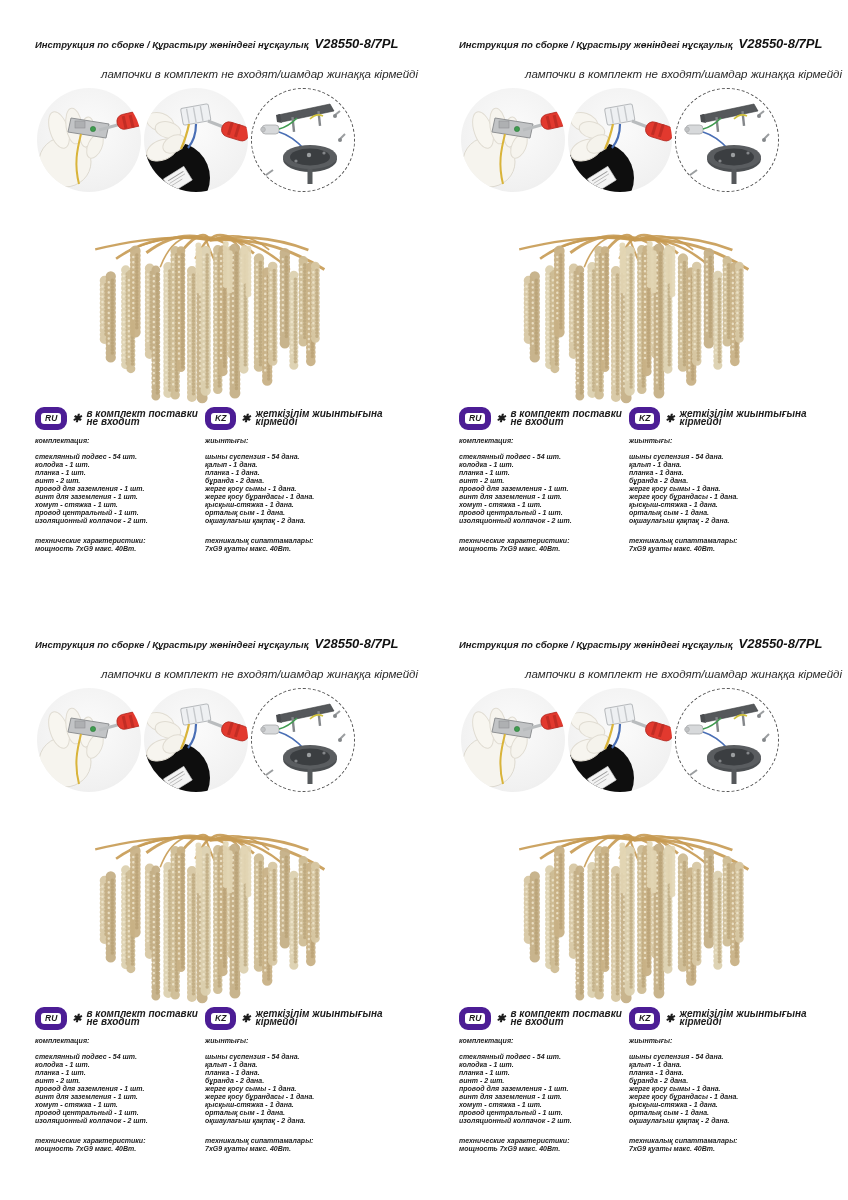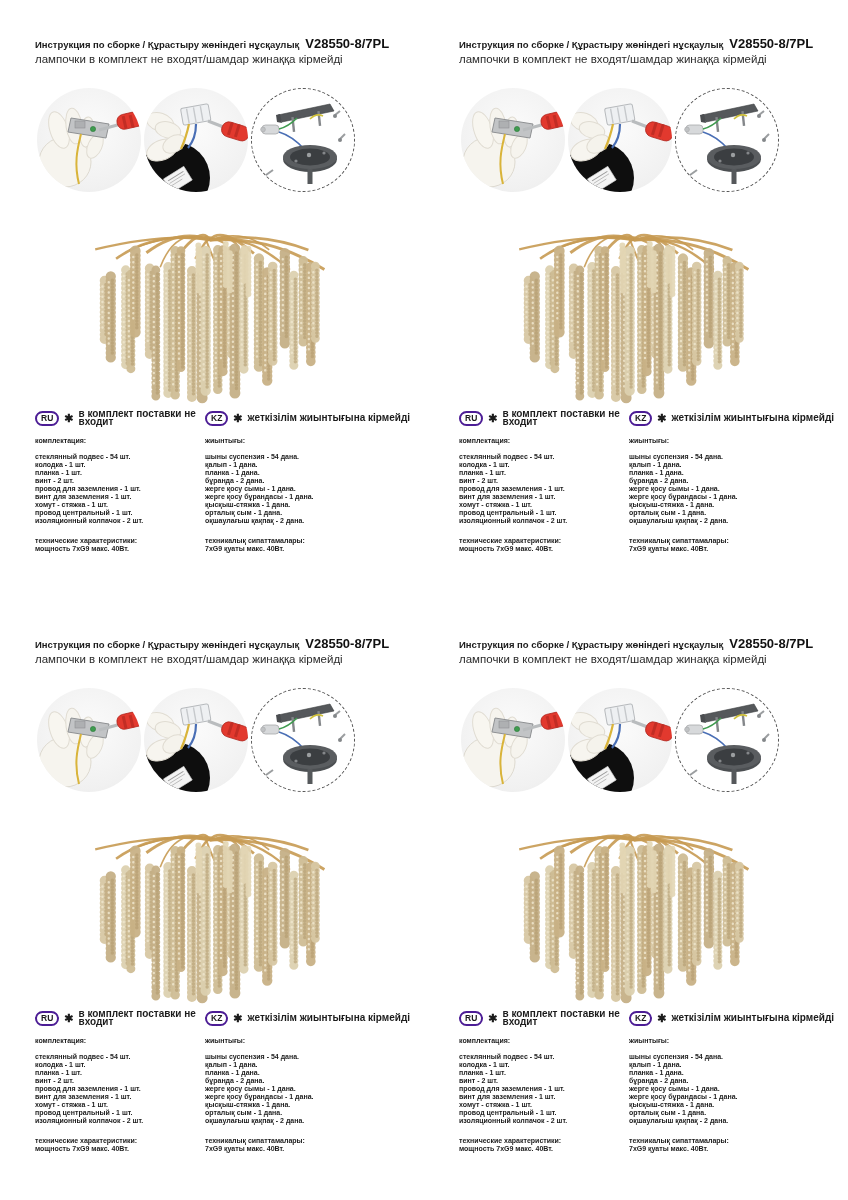"Инструкция по сборке / Құрастыру" .sheet { font-style: none -> italic }
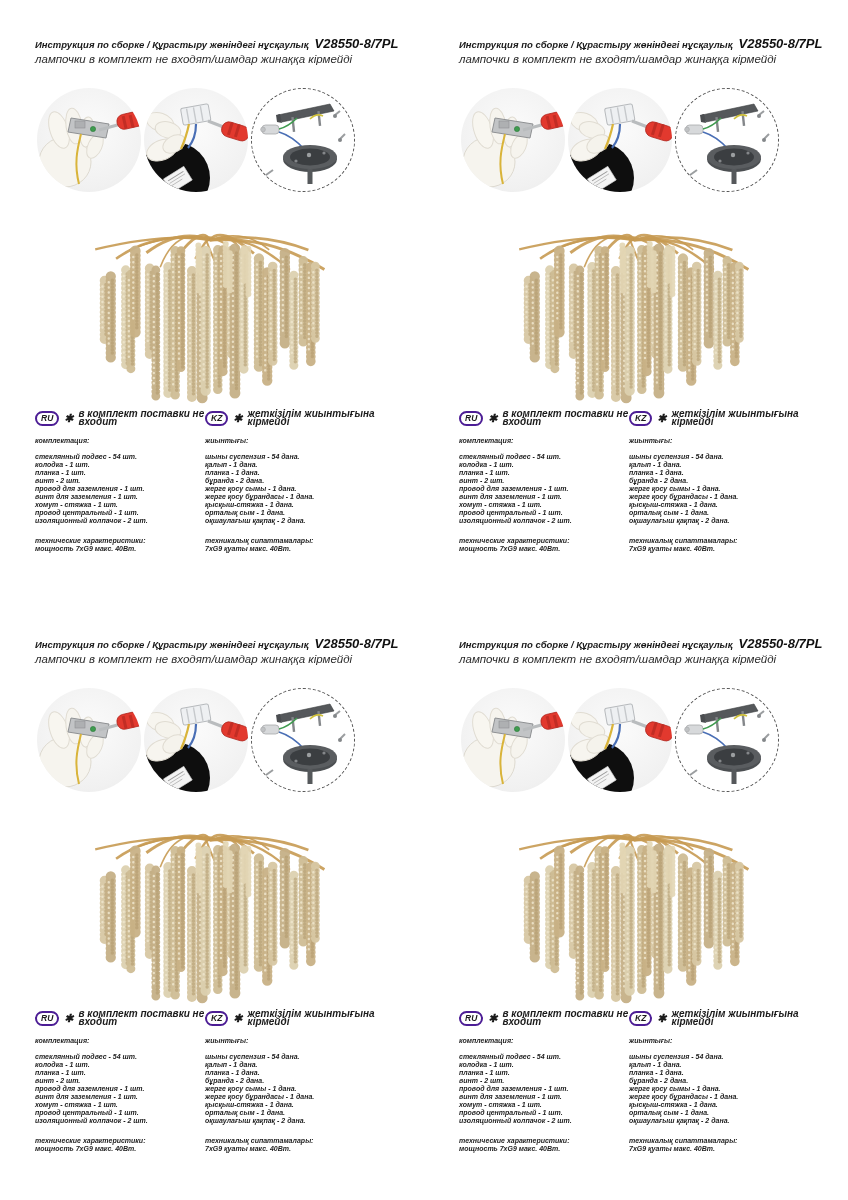"лампочки в комплект не входят/шамдар" .h2 { margin-top: 2px -> 17px; text-align: none -> right }
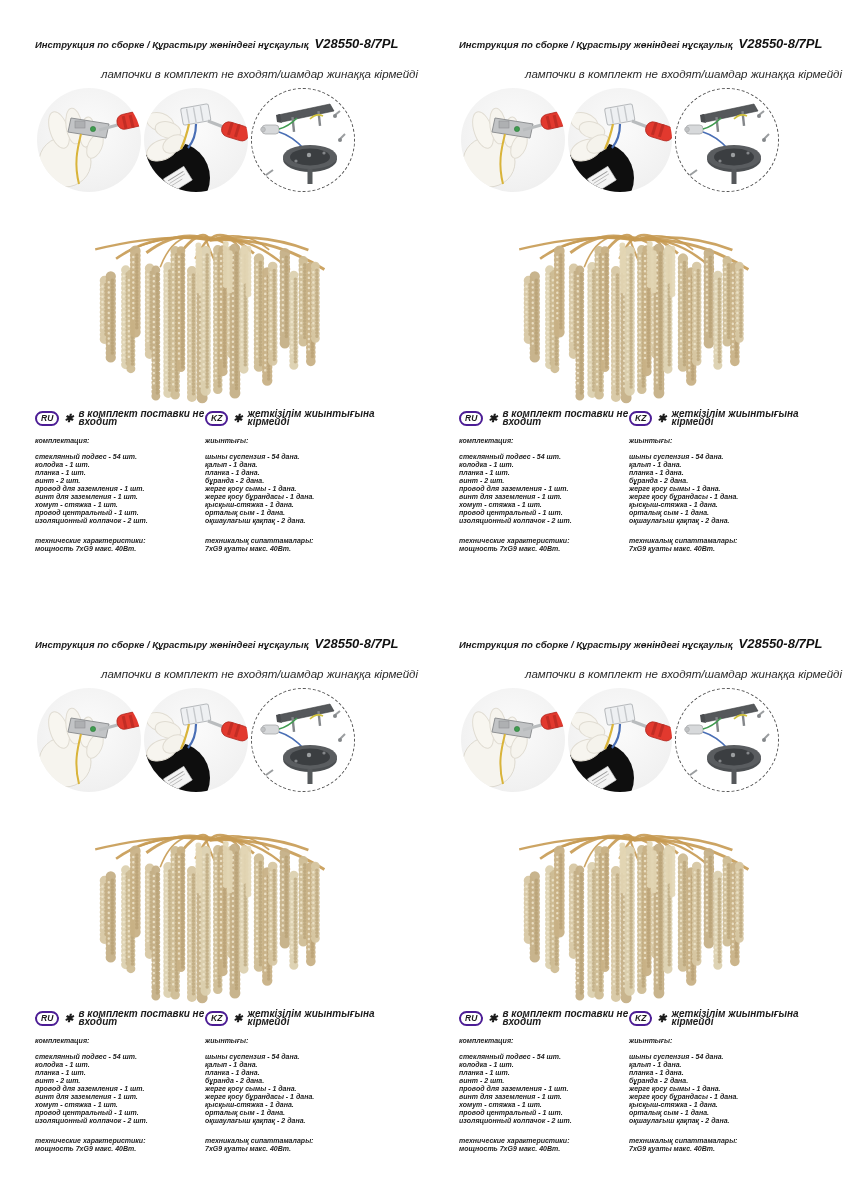"RU" .badge { border: 2px solid #4c1d95 -> 6px solid #4c1d95 }
